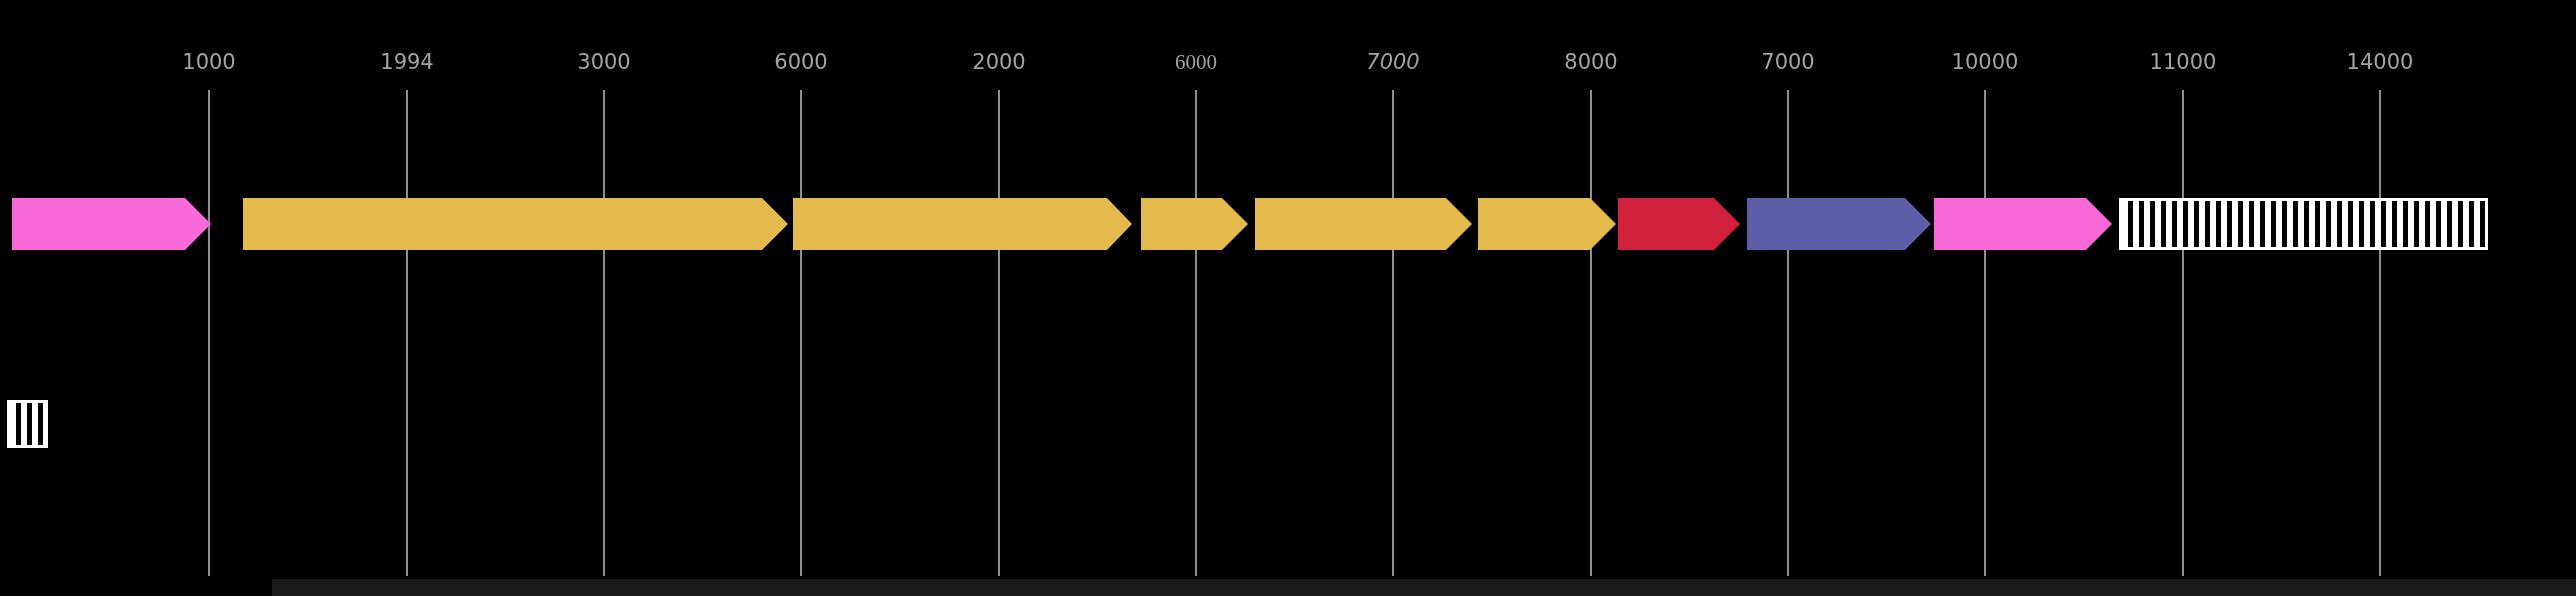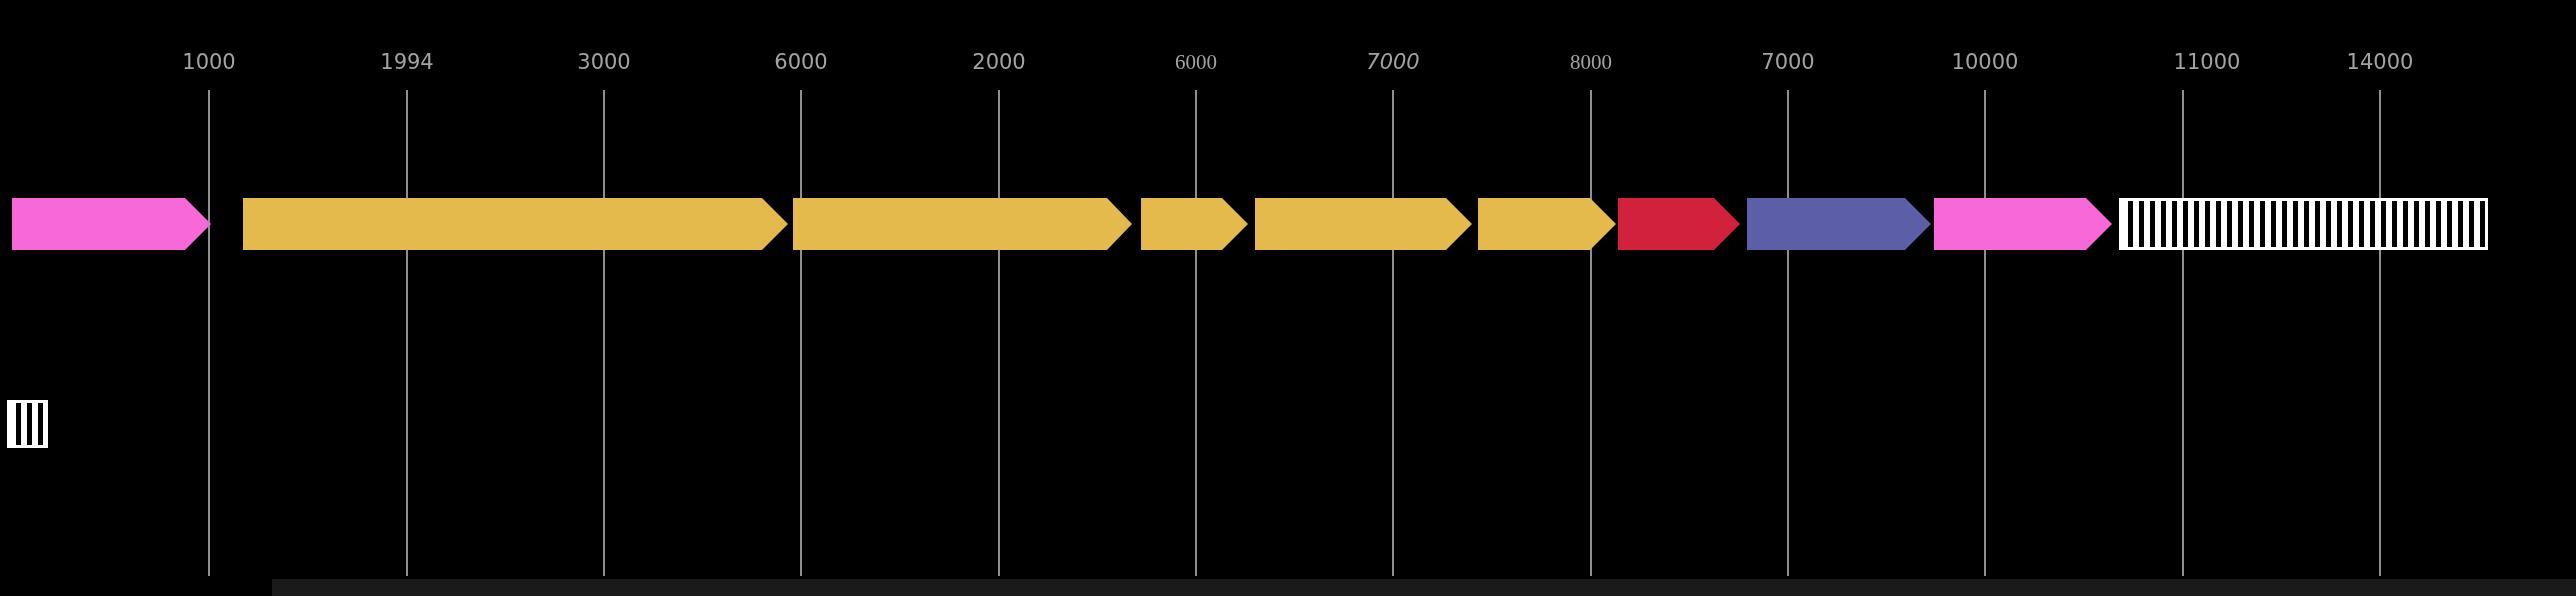"8000" div.tick-label { font-family: Liberation Serif, serif -> none }
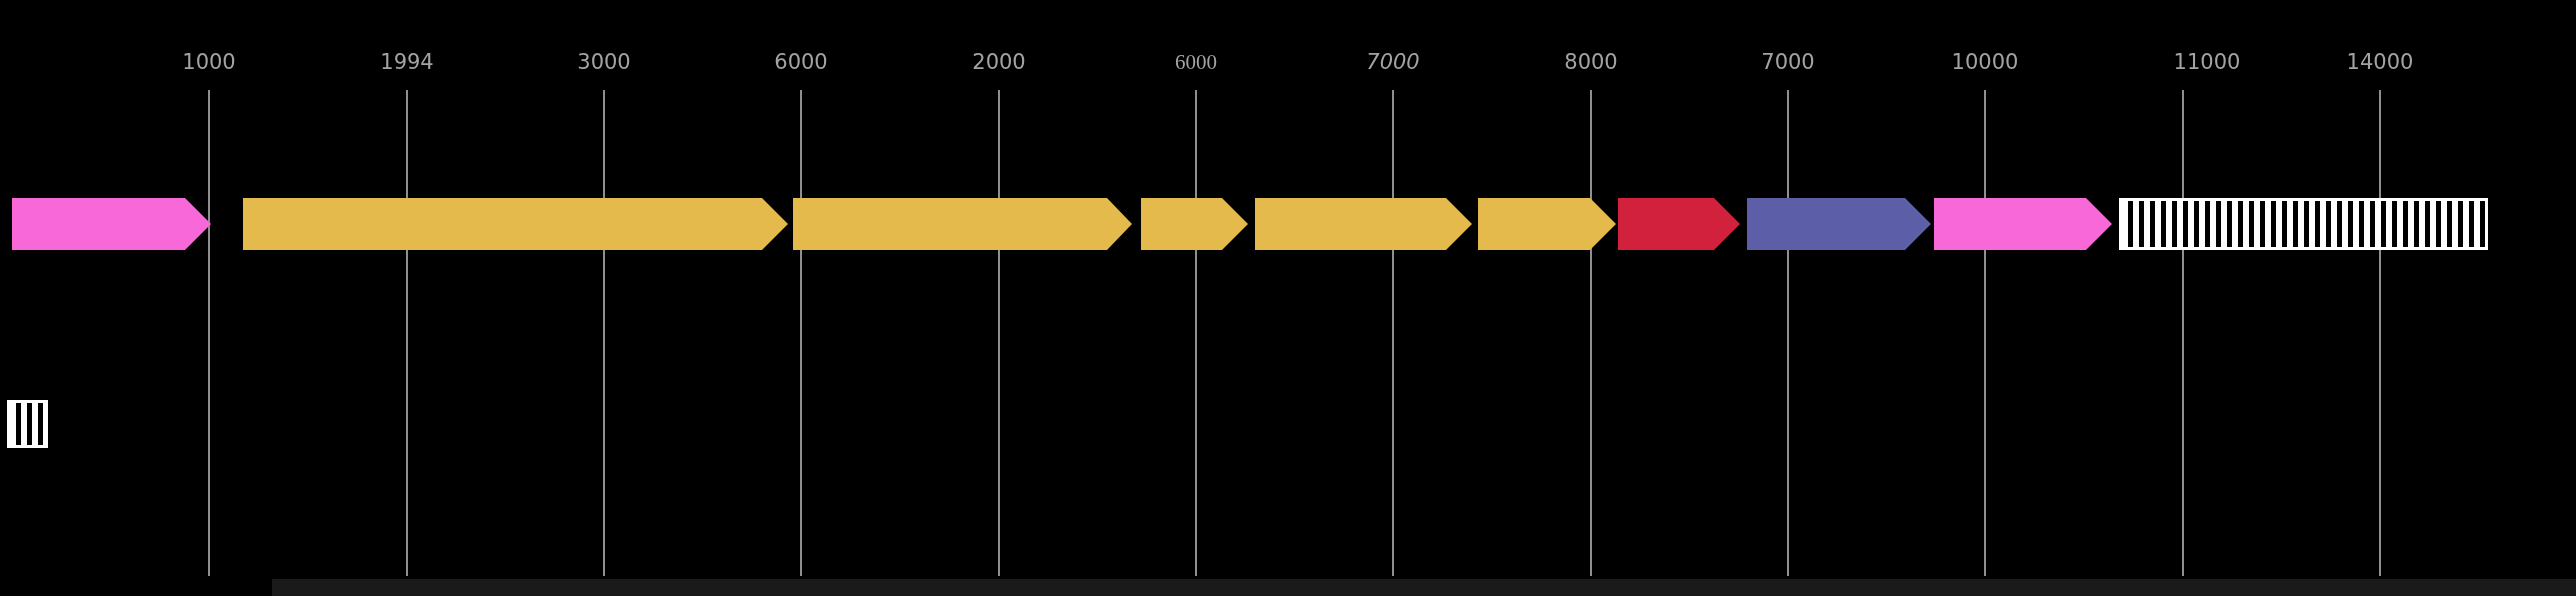"11000" div.tick-label { margin-left: 24px -> none }
